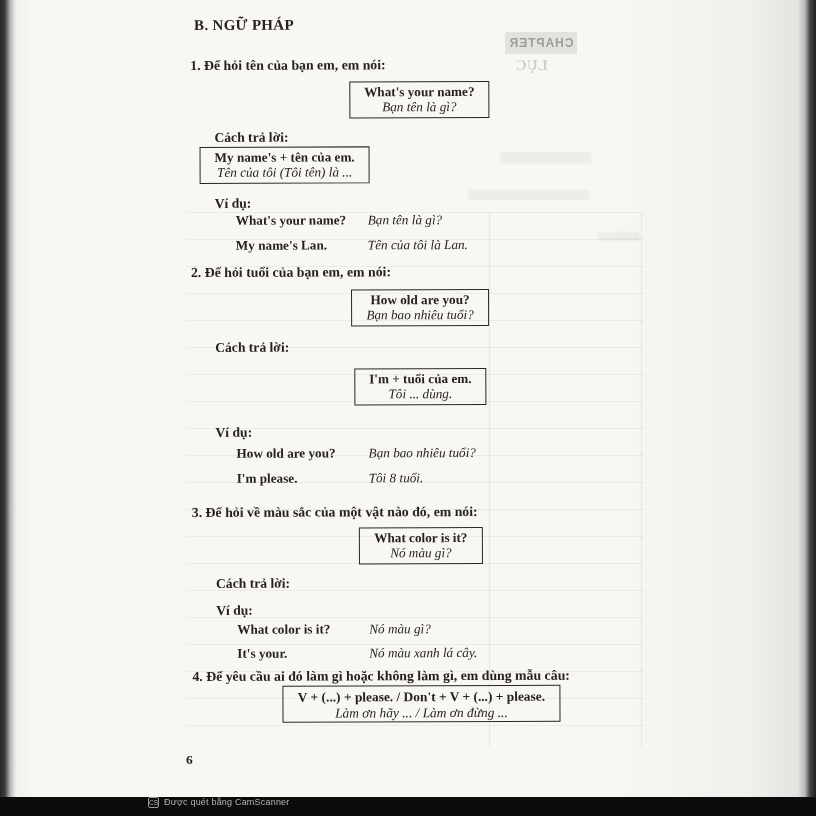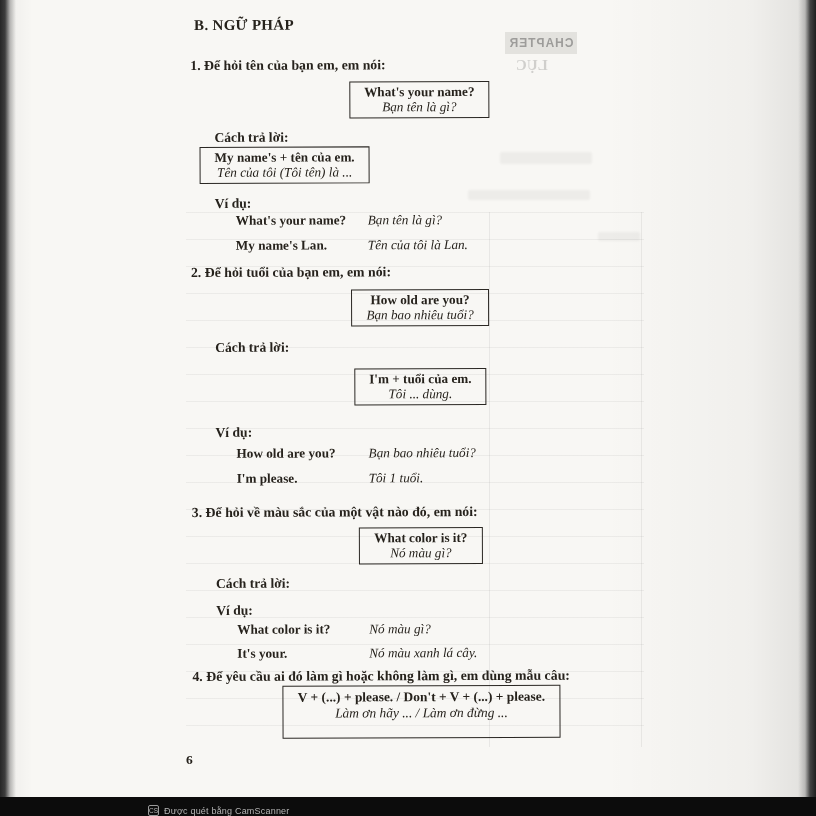"Tôi 1 tuổi." span.ex-vi { text: 1 -> 8 }
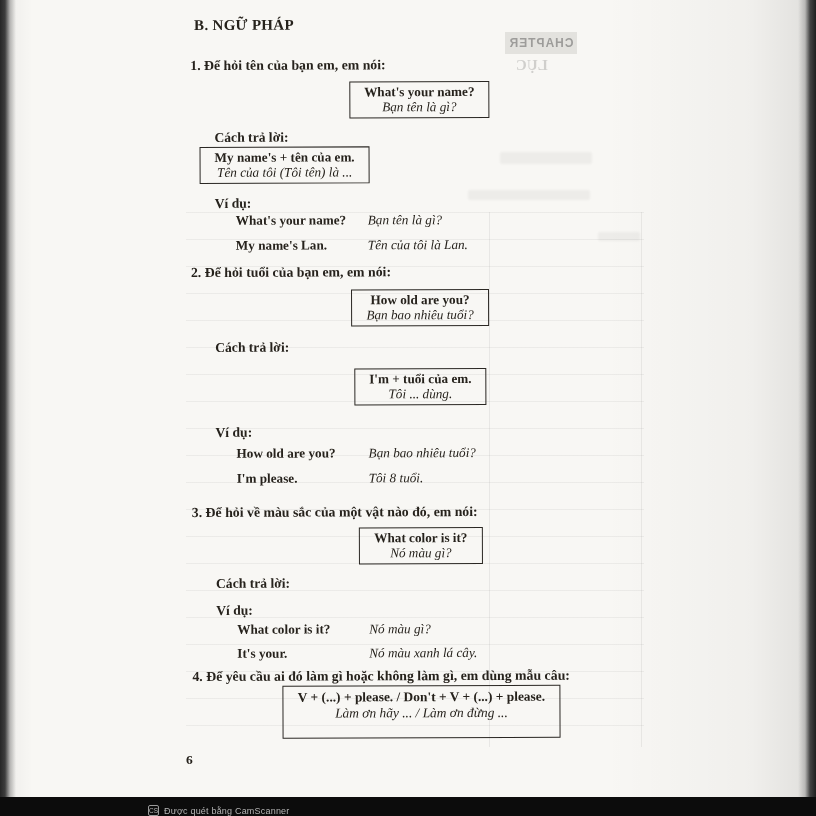"V + (...) + please." .gbox.wide { padding: 3px 14px 16px -> 3px 14px 0 }
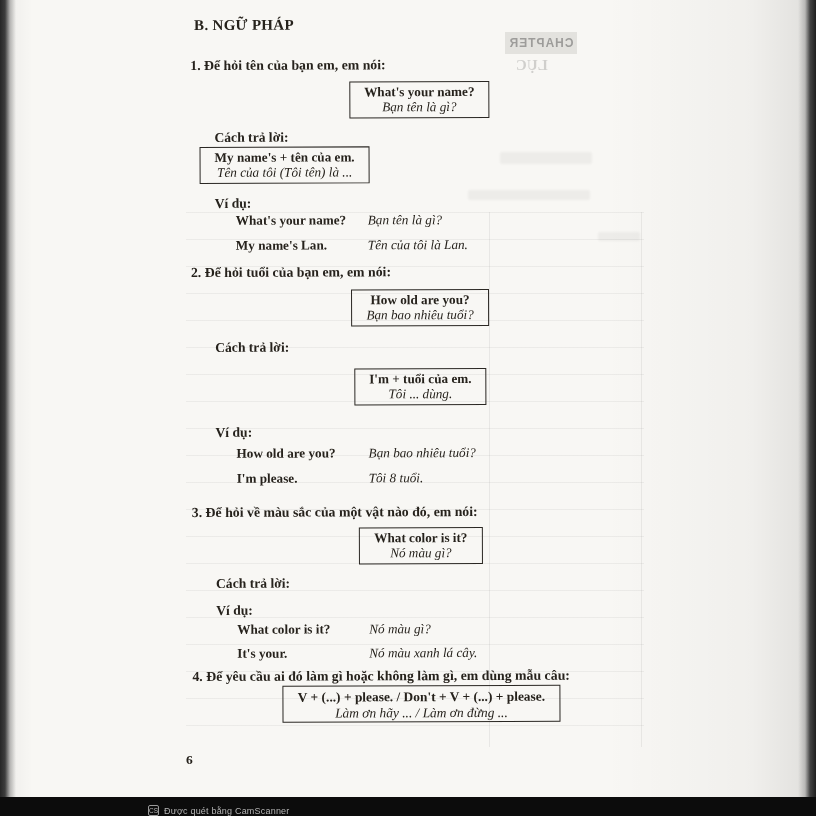"Được quét bằng CamScanner" .scanbar { align-items: flex-end -> flex-start }
